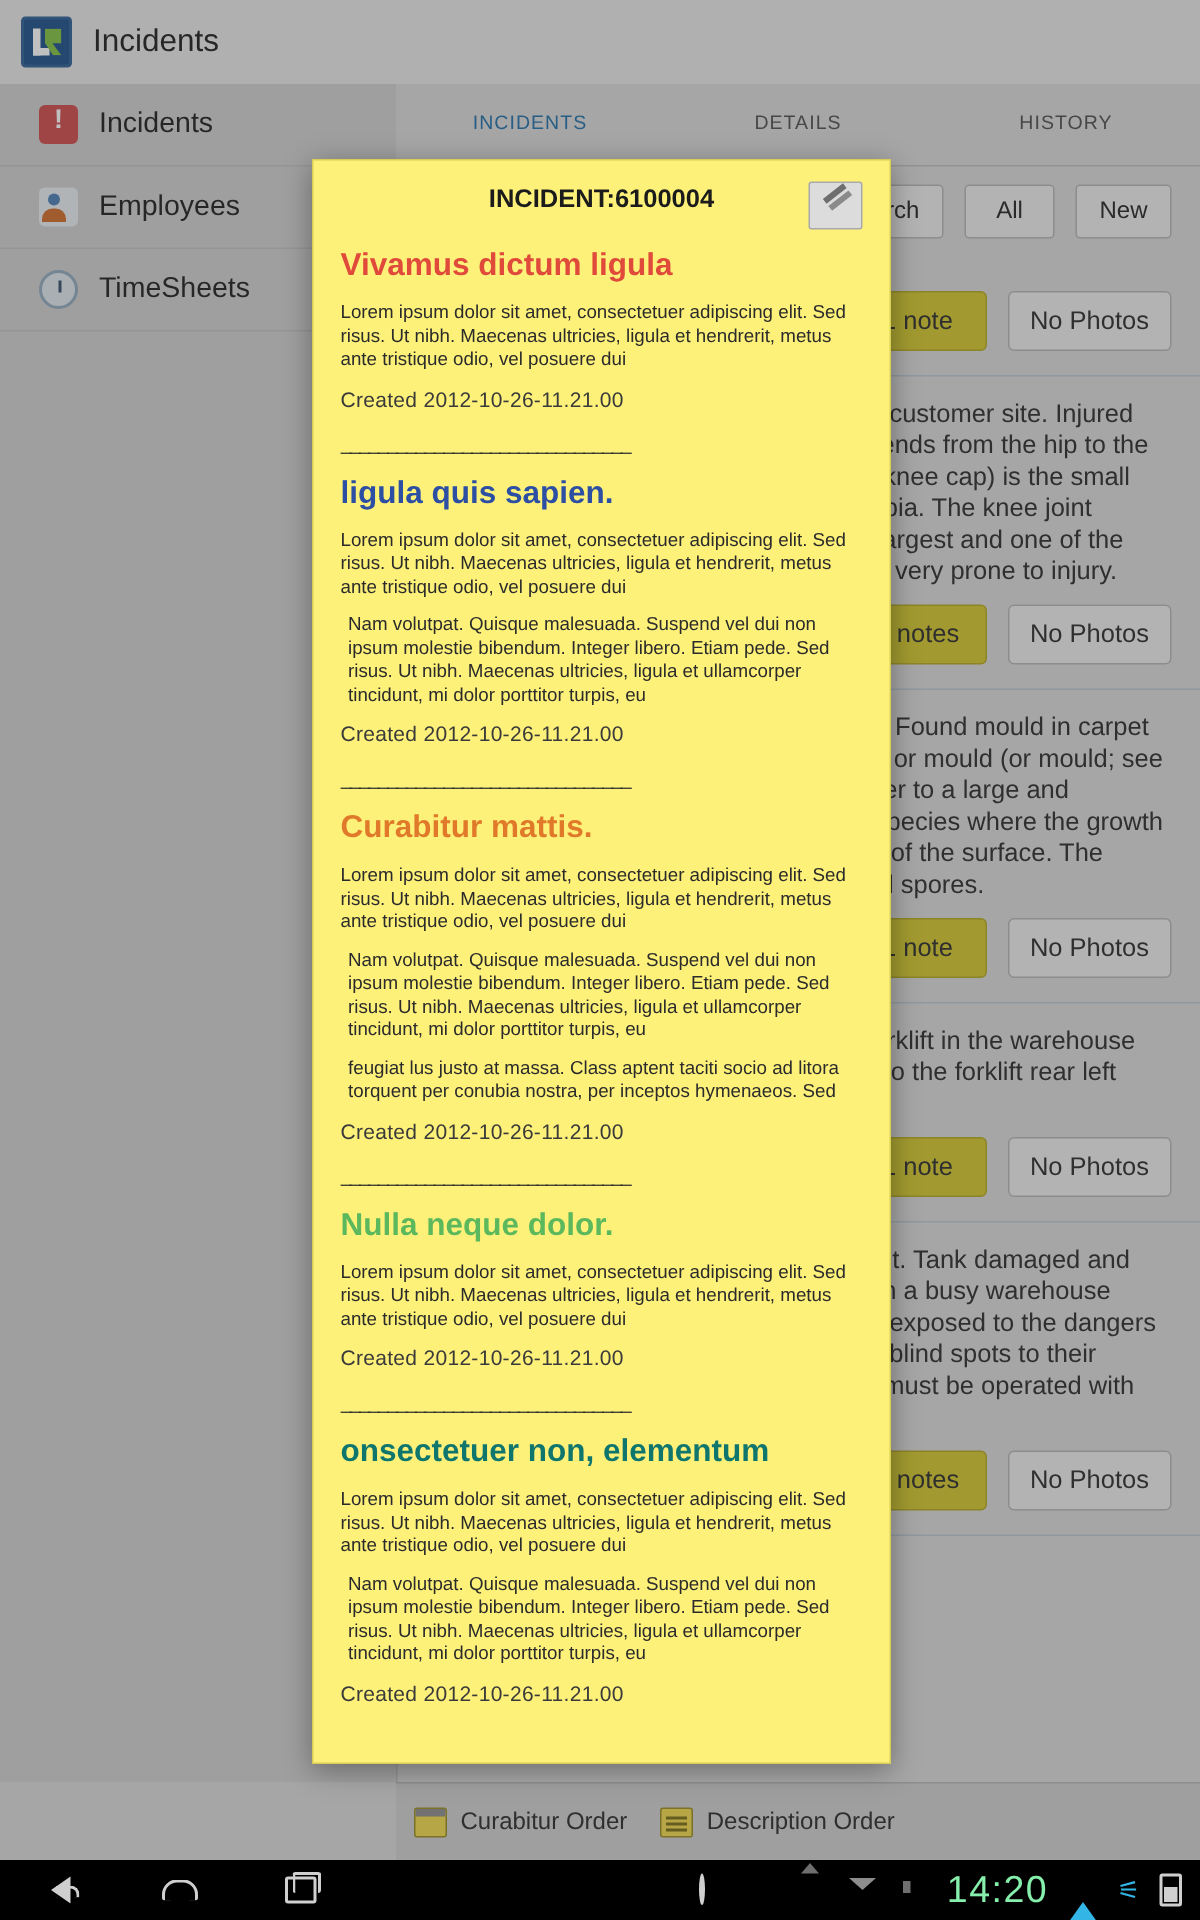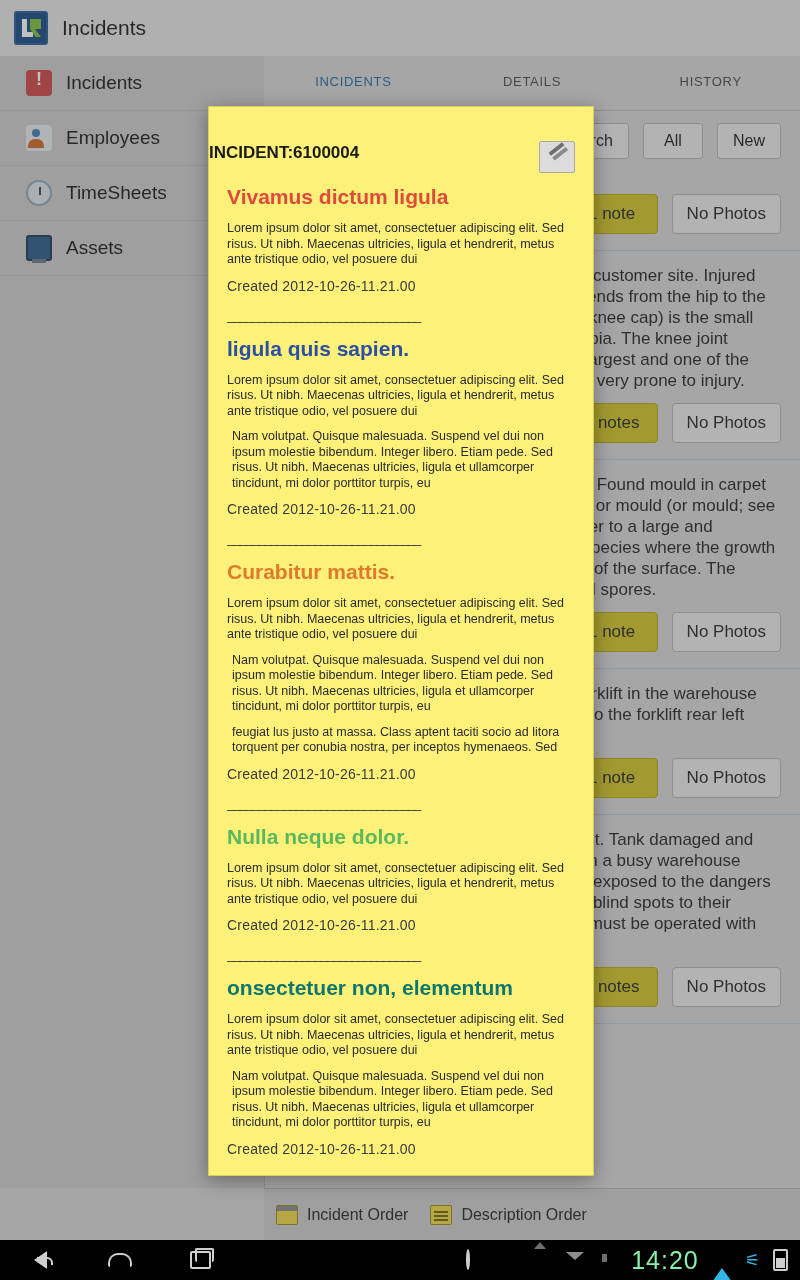"INCIDENT:6100004" .note-header { justify-content: none -> center; margin-top: 20px -> none }
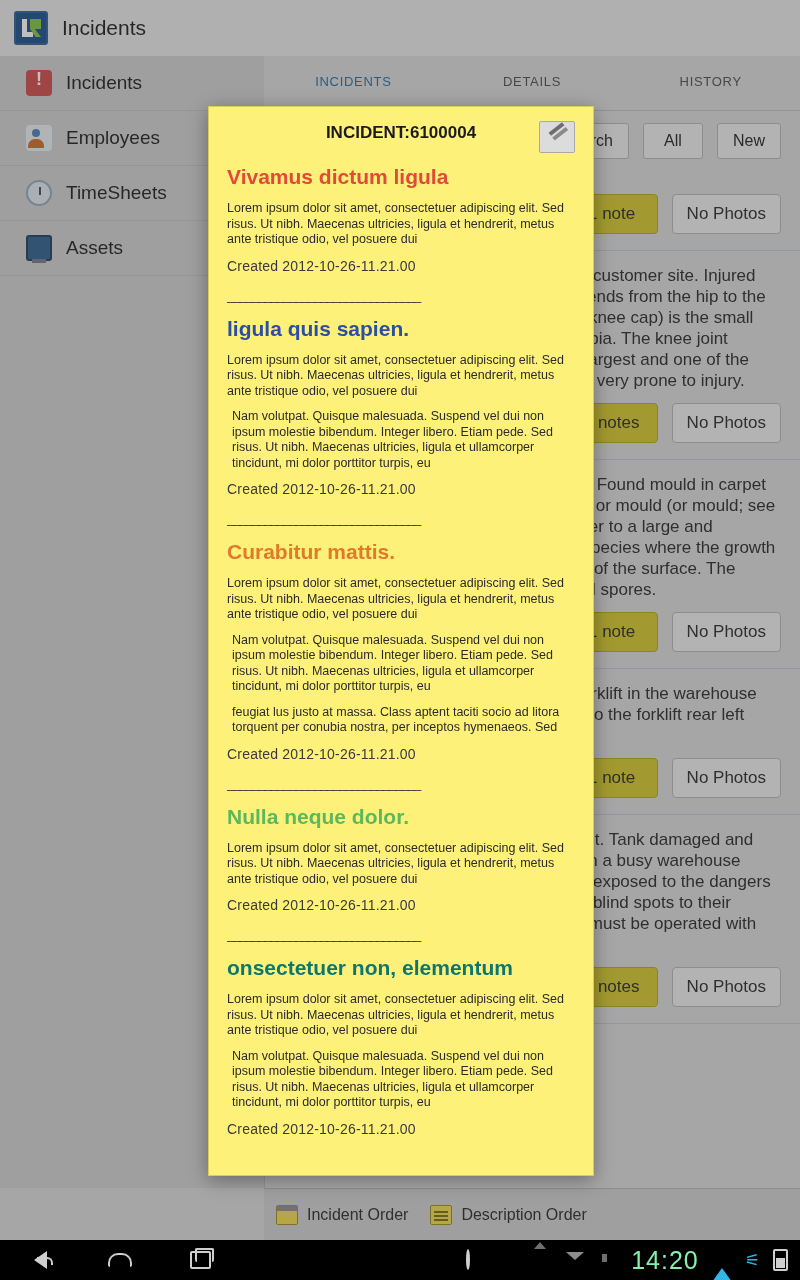"Assets" div.nav-item { html: <div> <span></span> <span>Assets</span> </div> -> none }
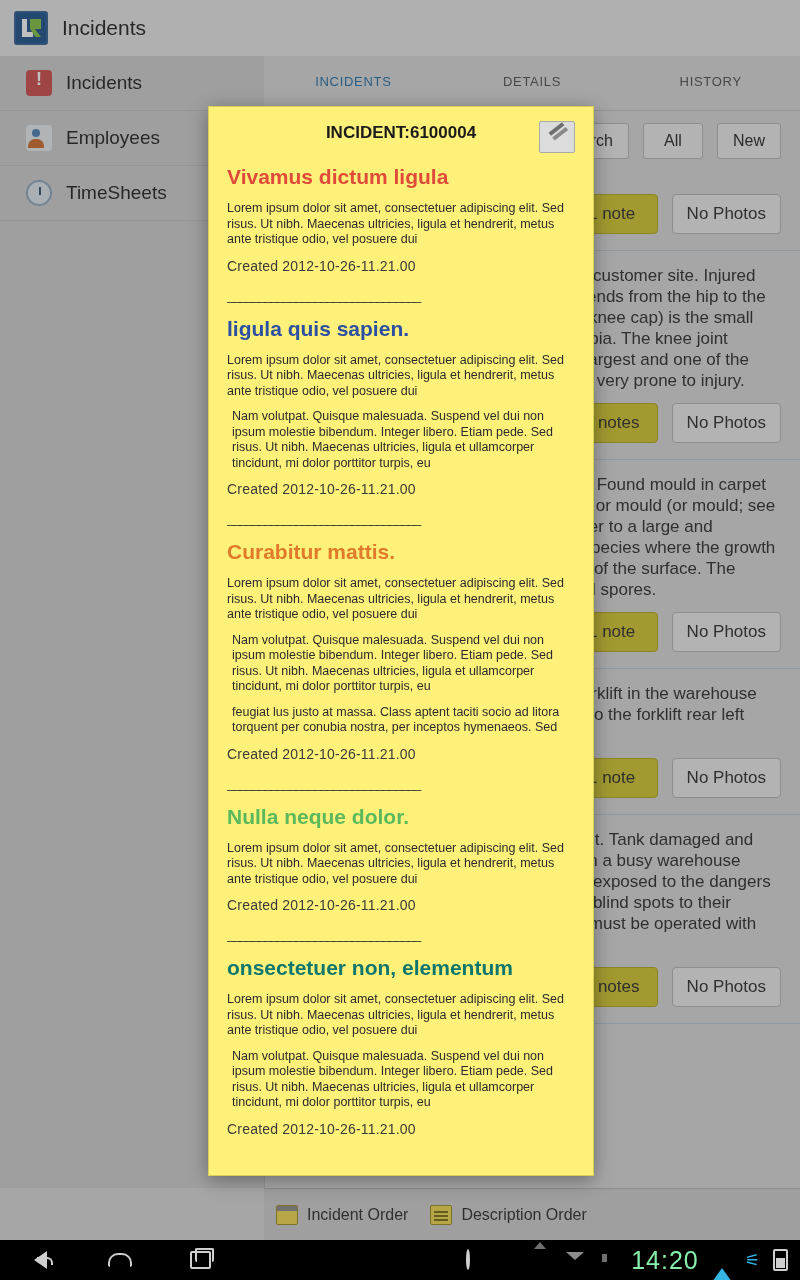"Incident Order" span { text: Incident -> Curabitur }
